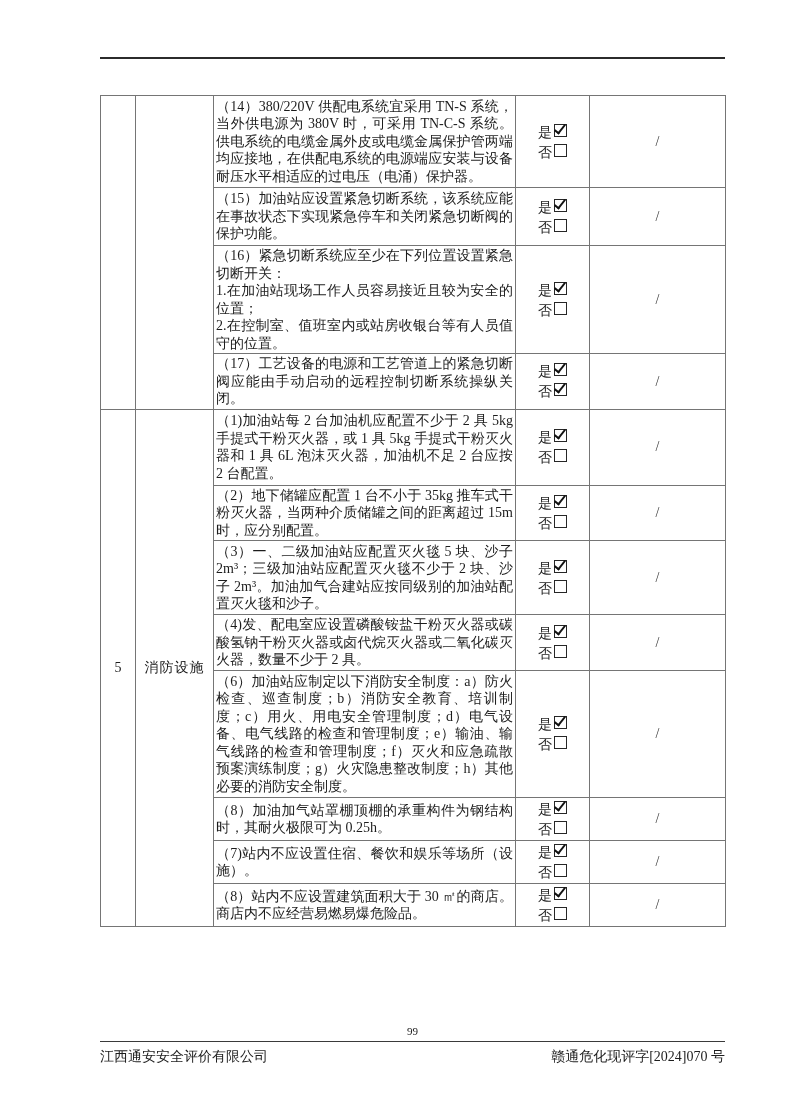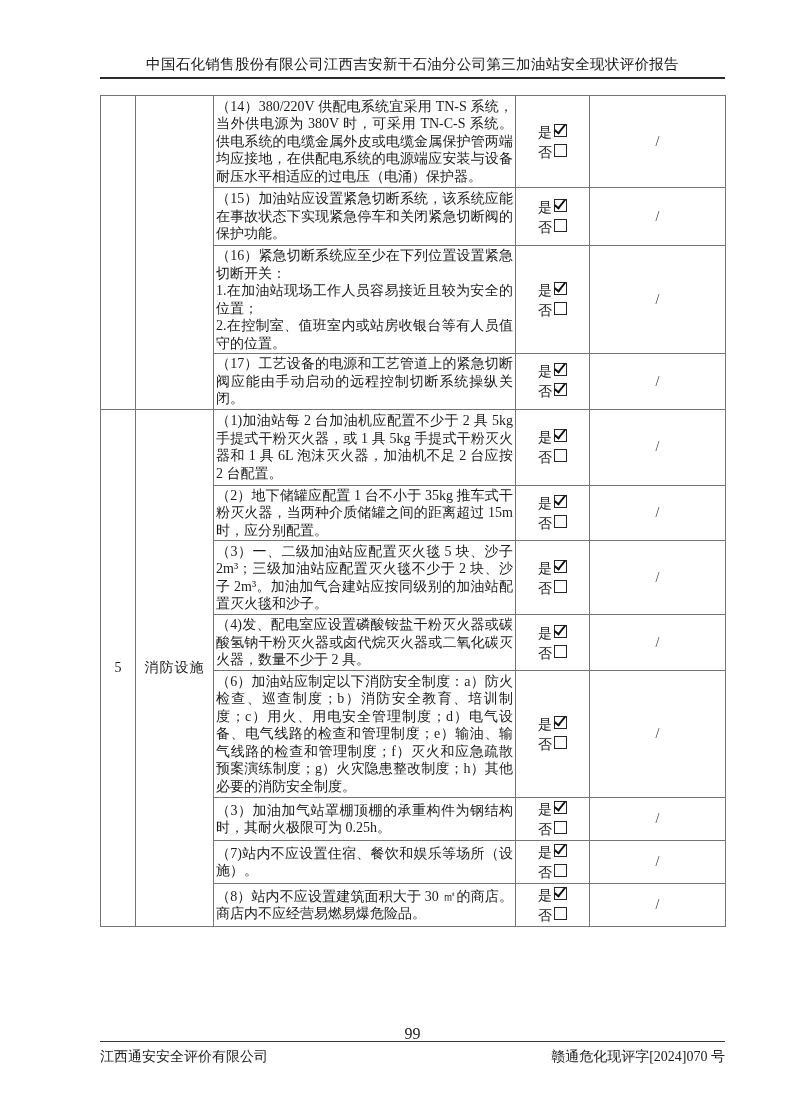"中国石化销售股份有限公司江西吉安新干石油分公司第三加油站安全现状评价报告" div.header-title { html: <div>中国石化销售股份有限公司江西吉安新干石油分公司第三加油站安全现状评价报告</div> -> none }
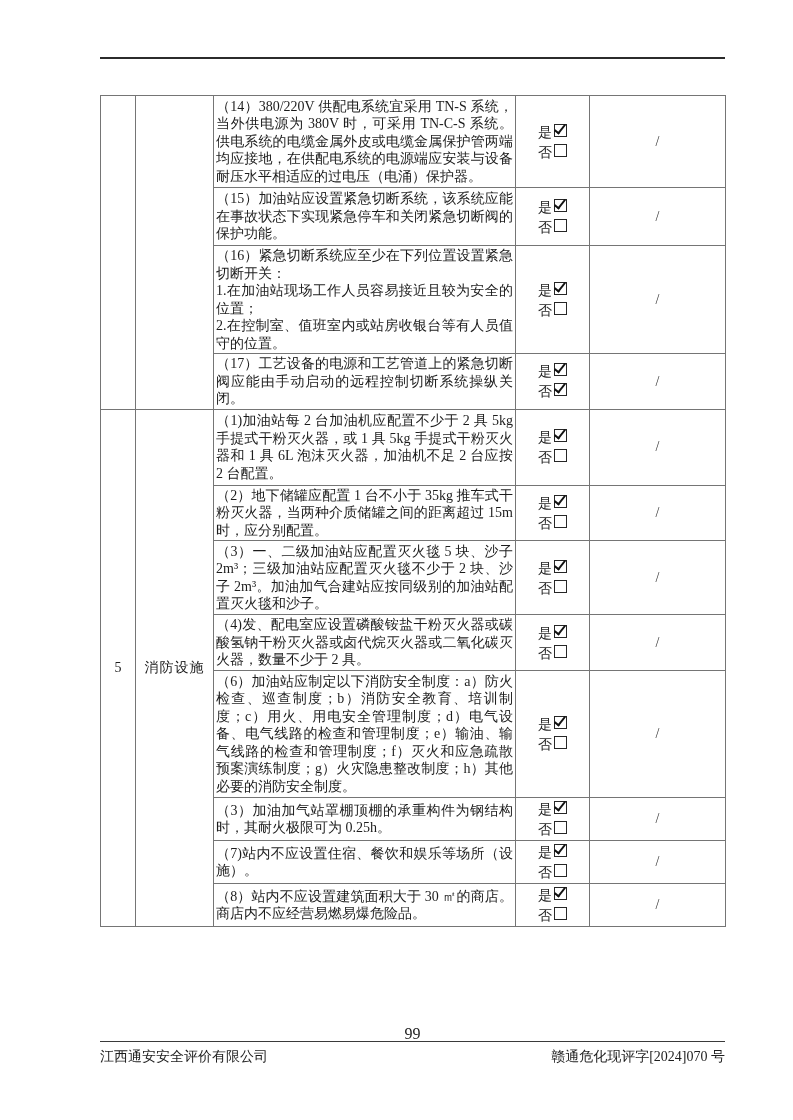"（3）加油加气站罩棚顶棚的承重构件为钢结构时，其耐火极限可为 0.25h。" td.col-content { text: 3 -> 8 }
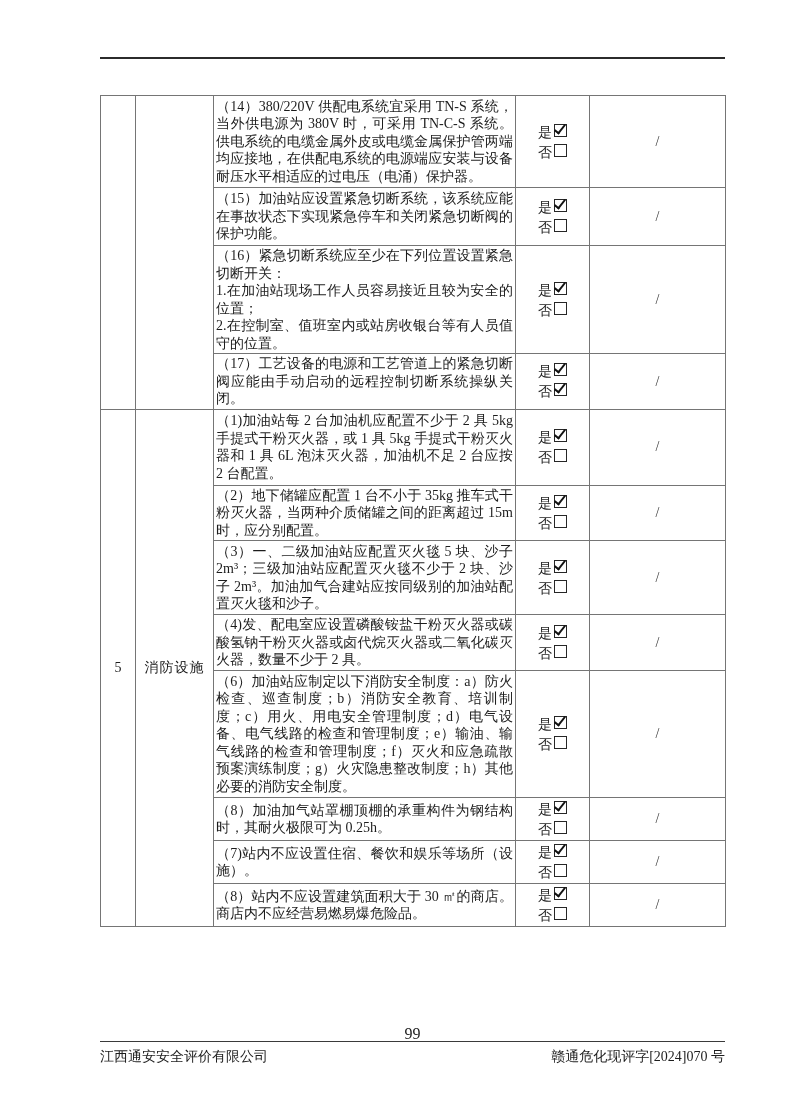"99" .footer-pageno { font-size: 16px -> 11px }
